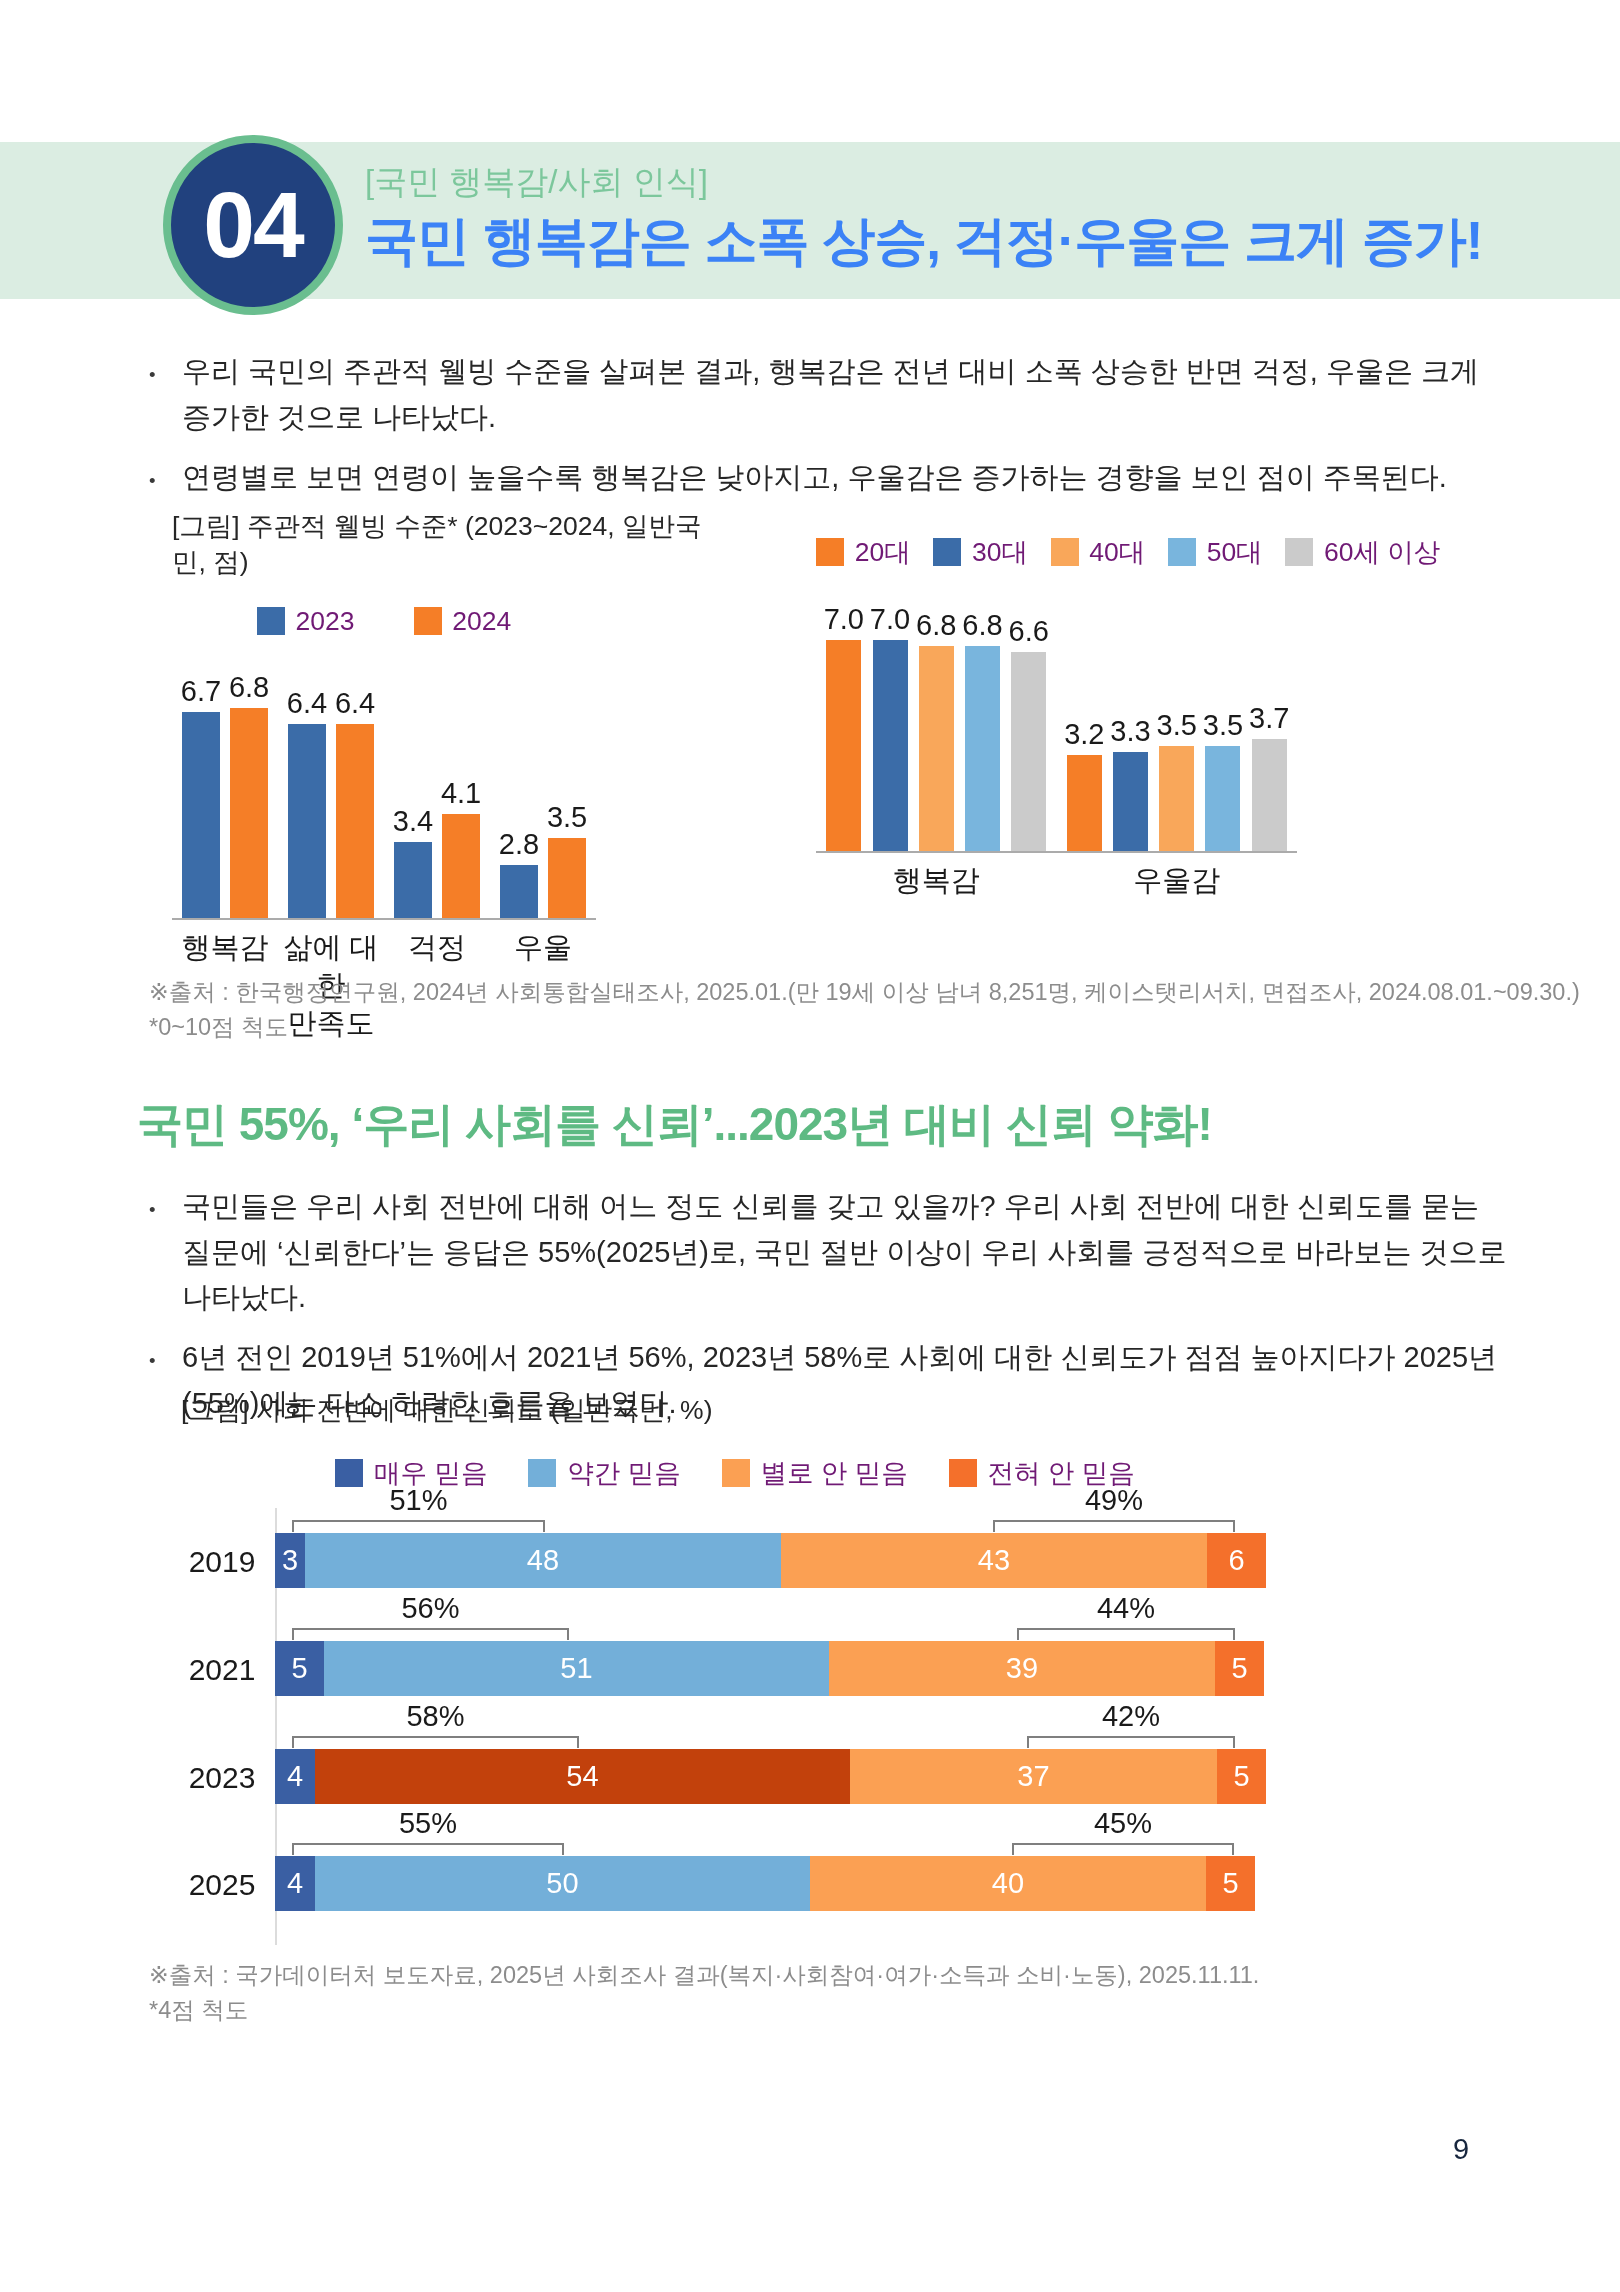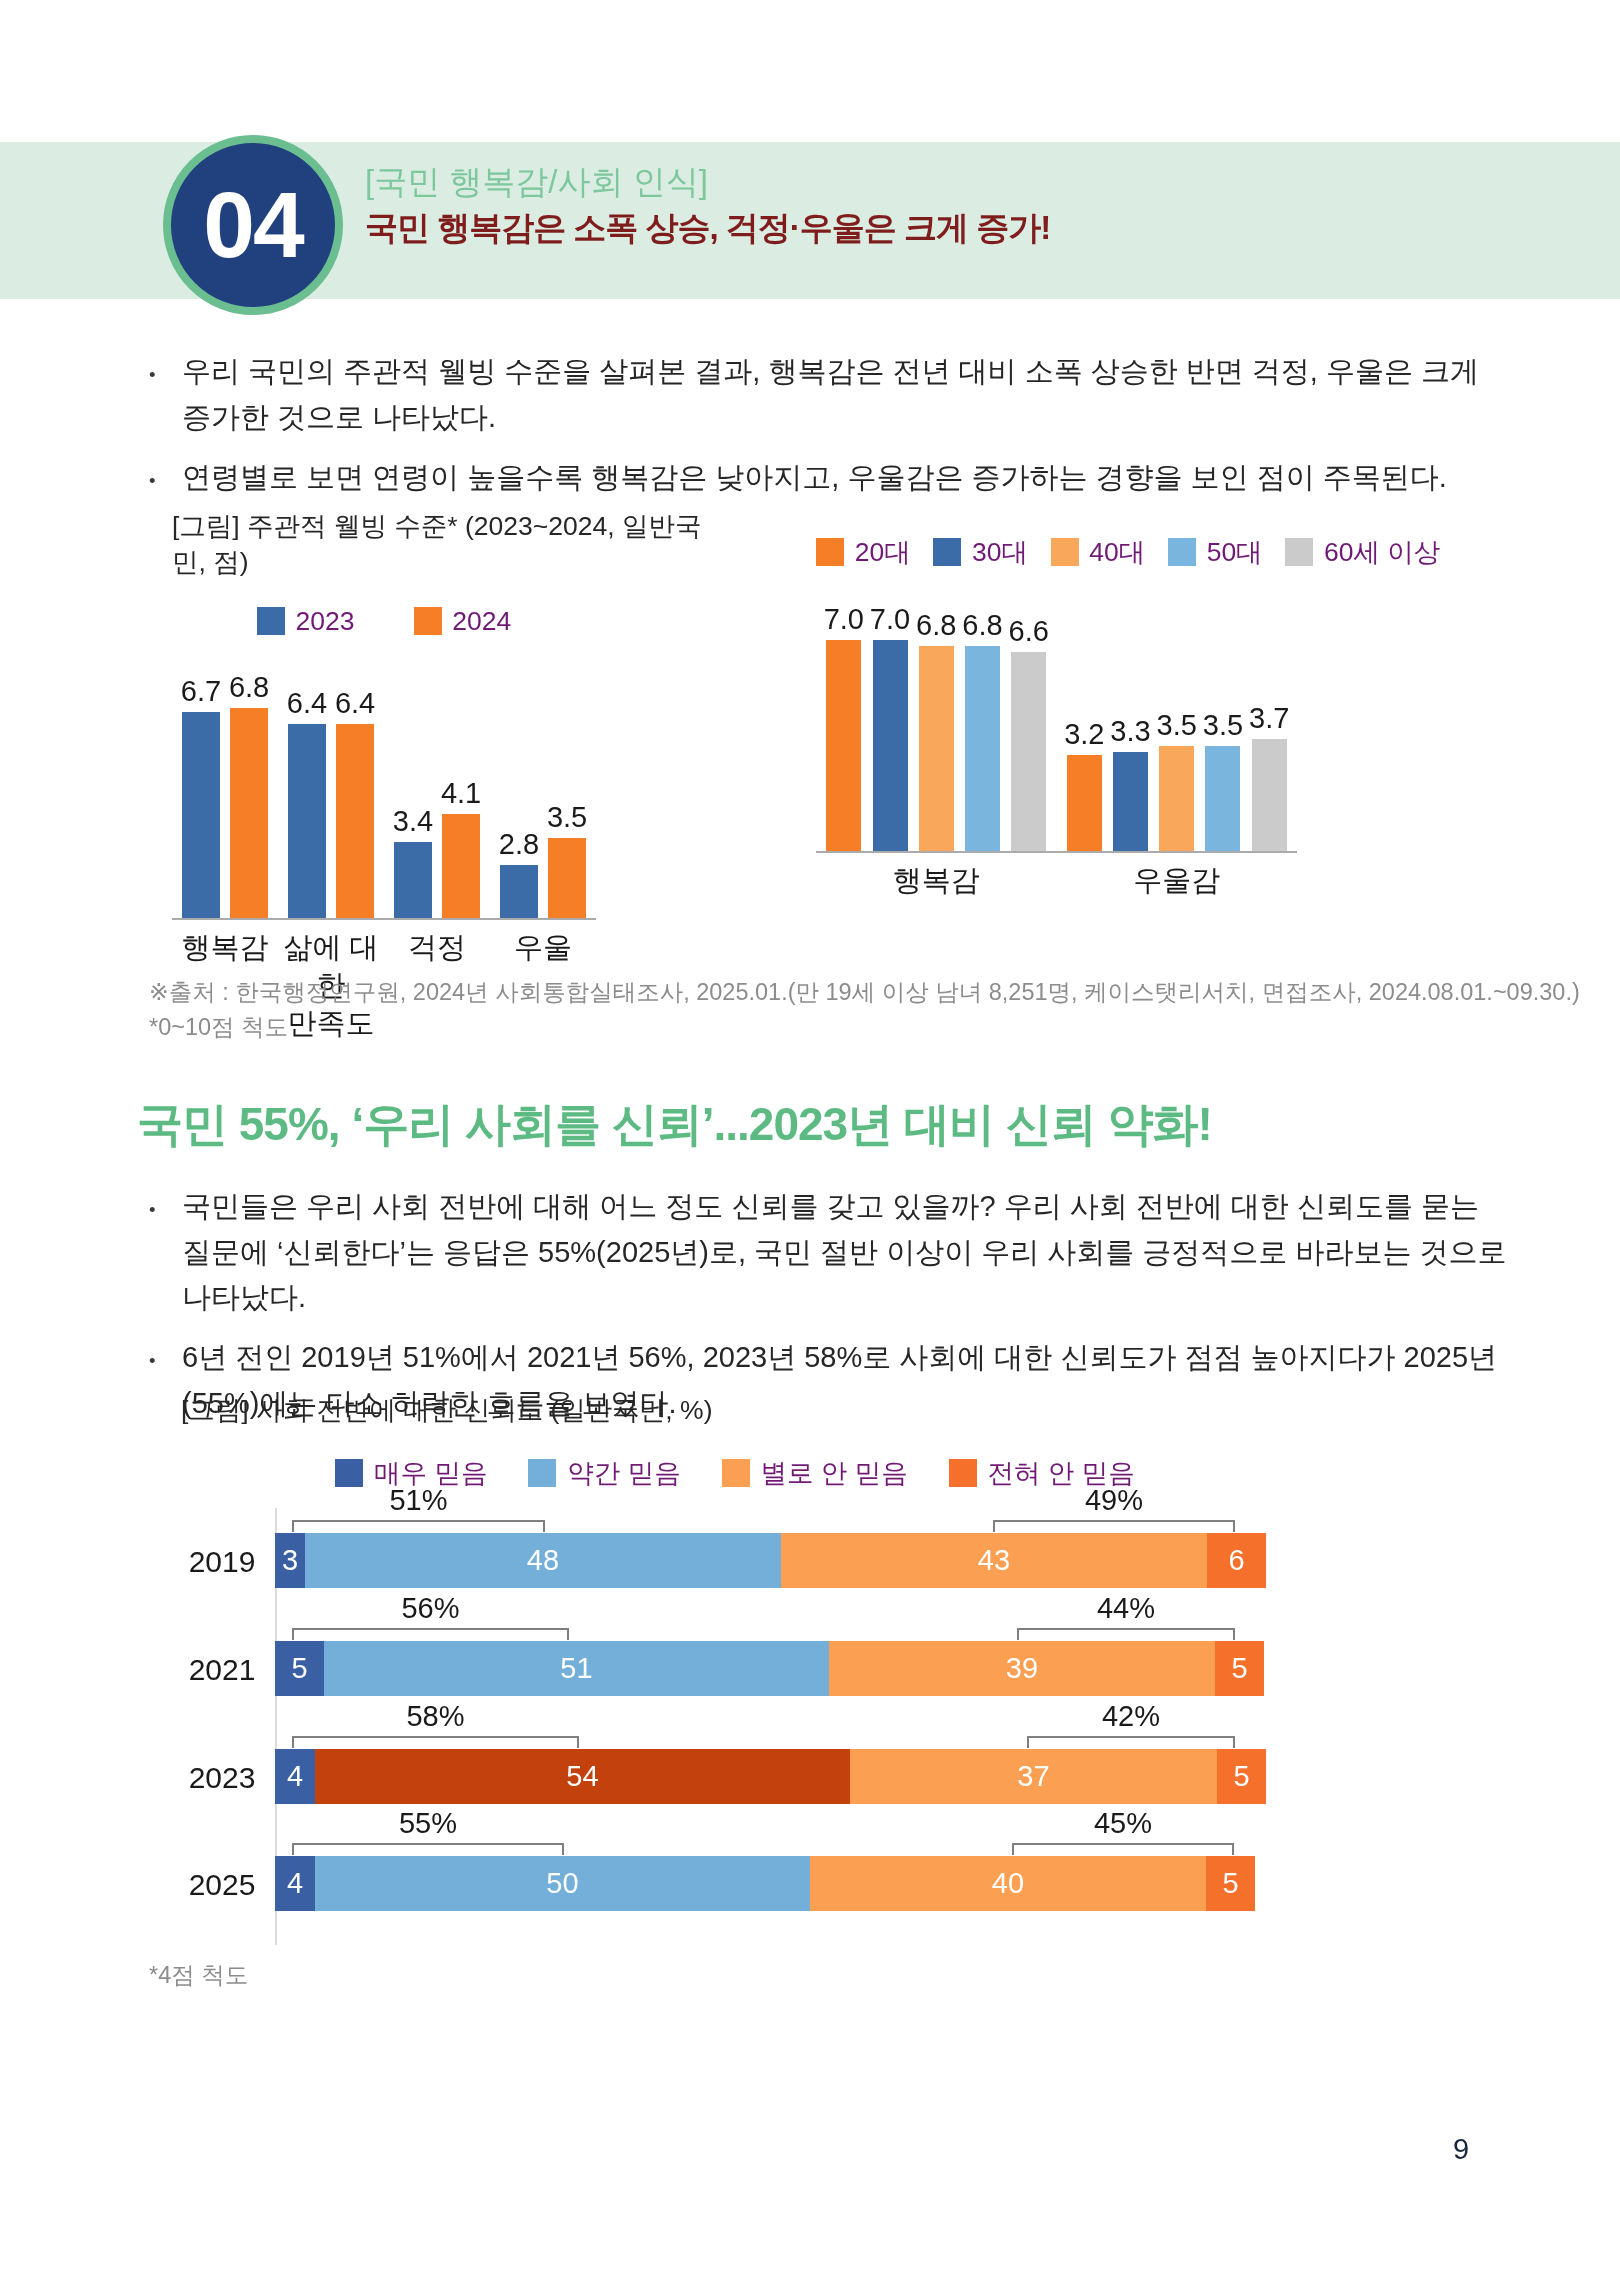"국민 행복감은 소폭 상승, 걱정·우울은" .h-title { color: #7f1d1d -> #3b82f6; font-size: 33px -> 53px }
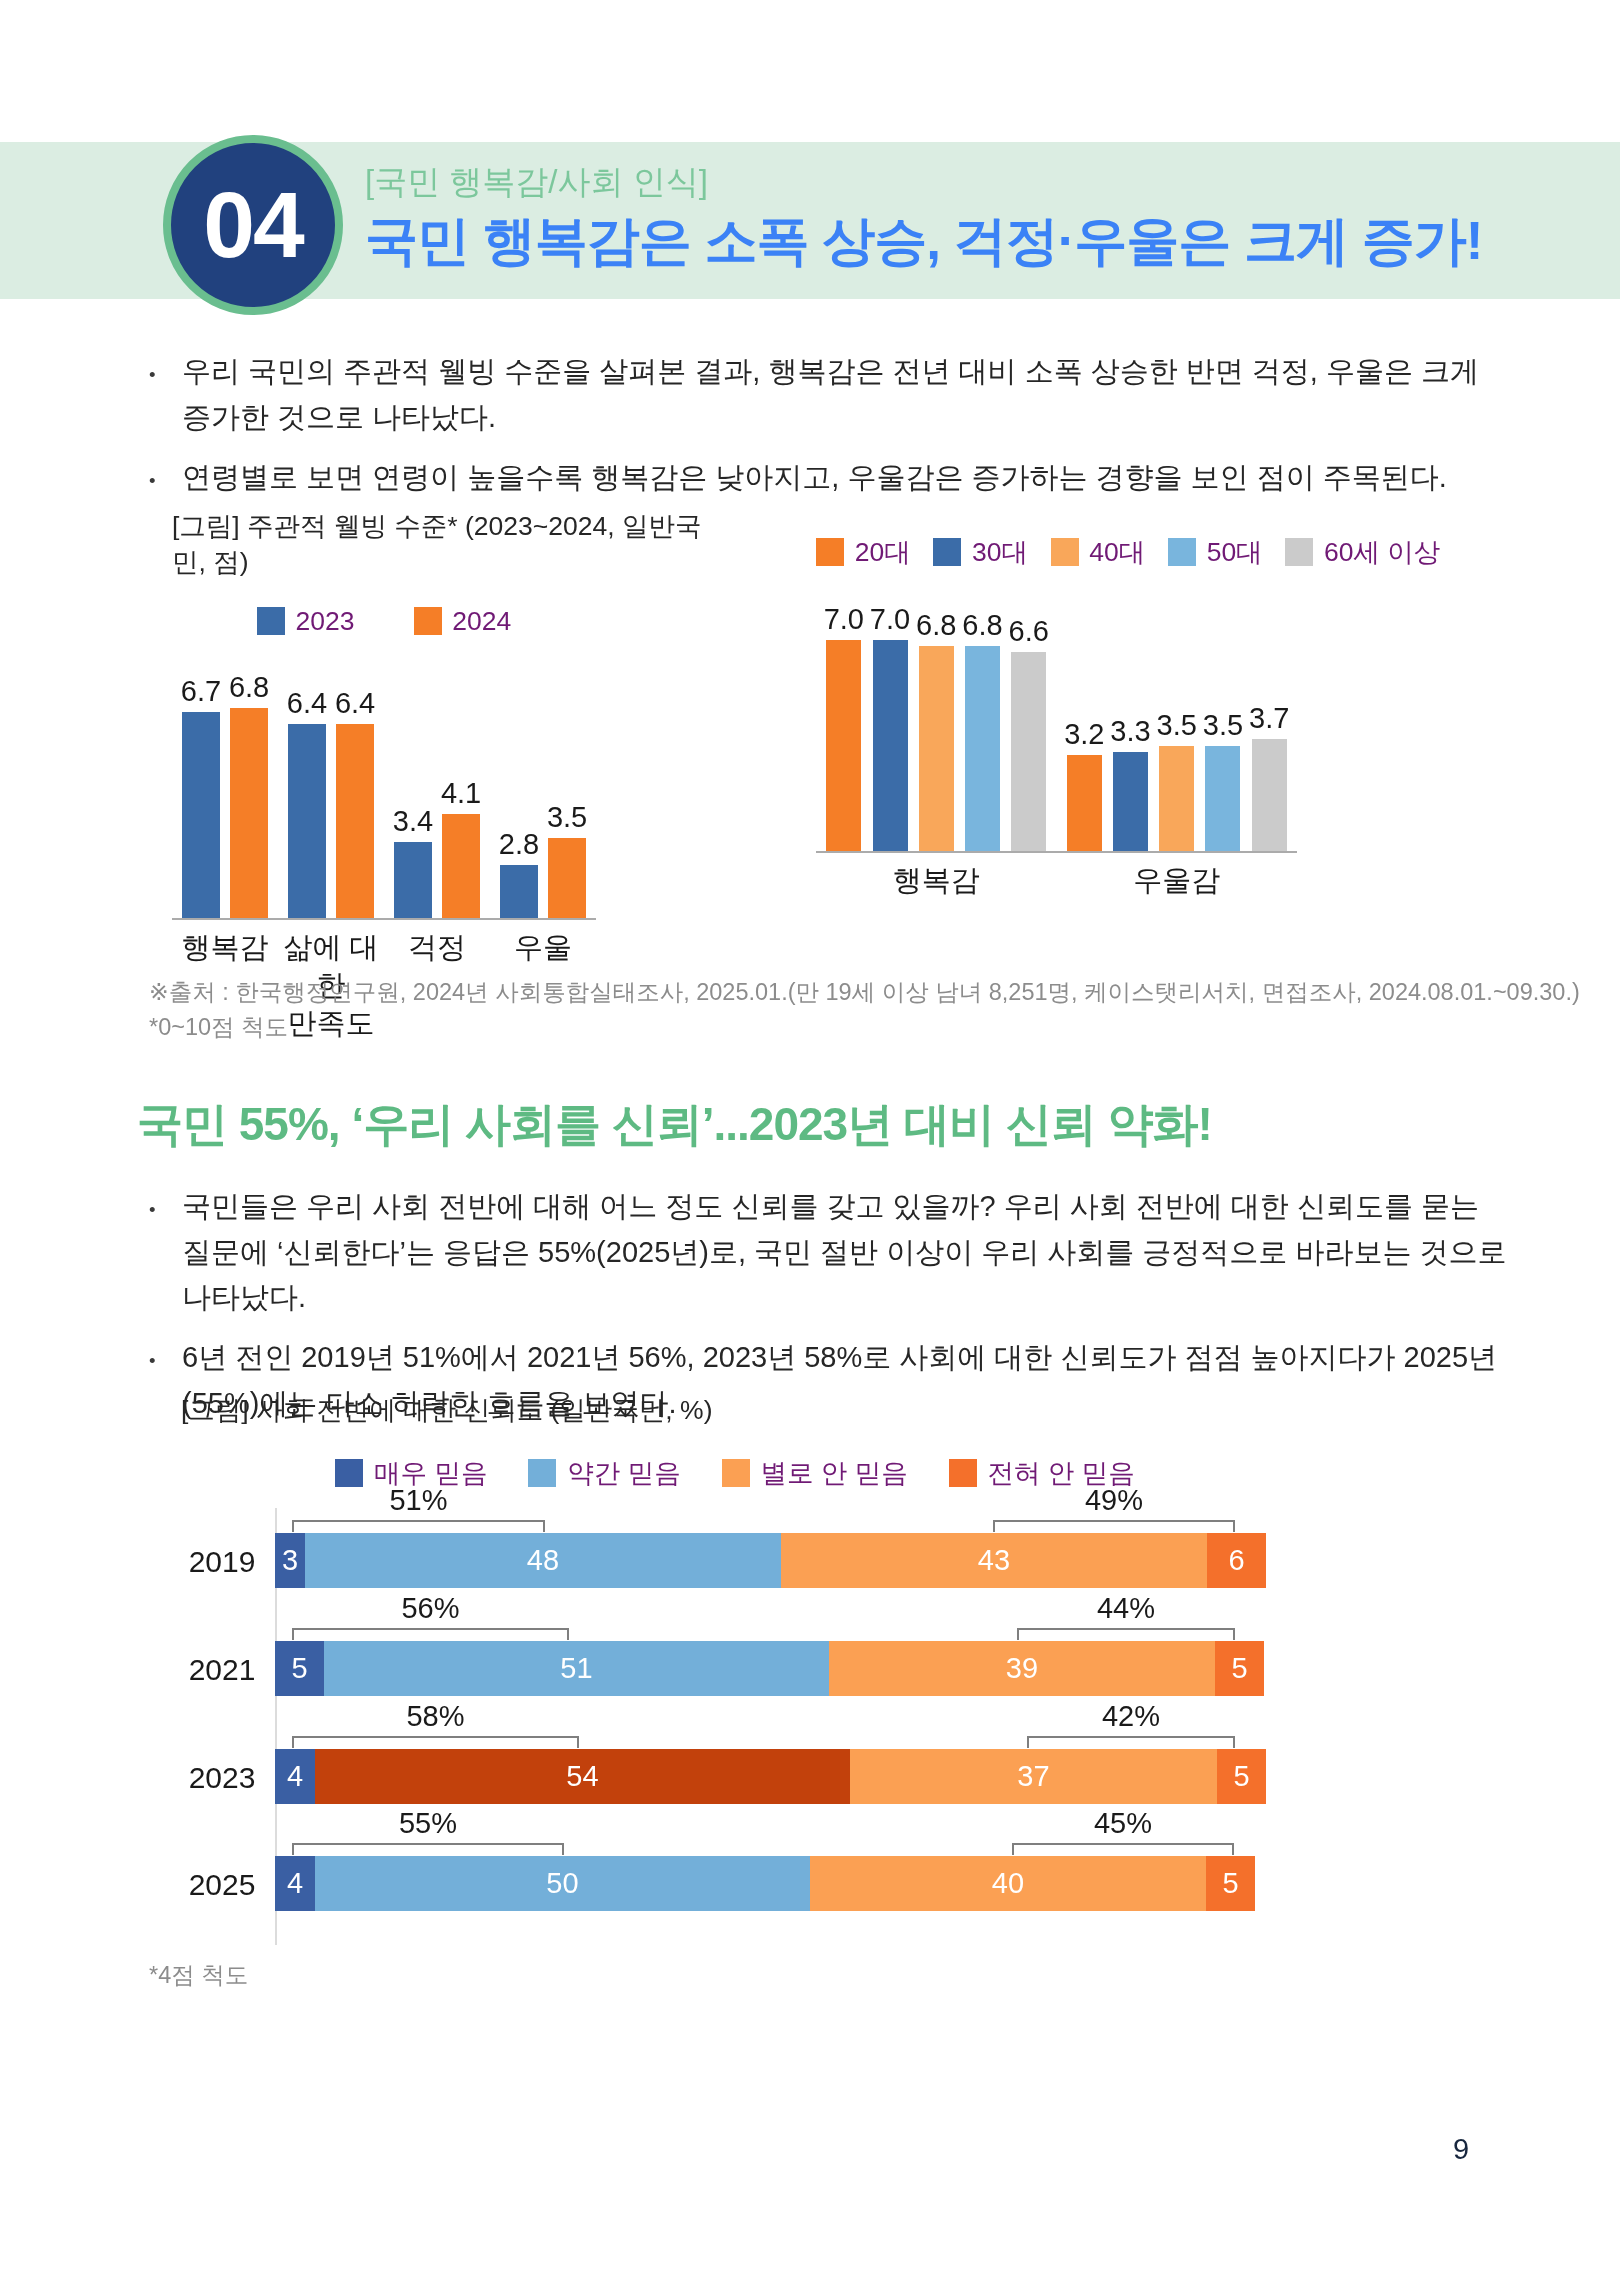"※출처 : 국가데이터처 보도자료, 2025년" div { html: none -> <div>※출처 : 국가데이터처 보도자료, 2025년 사회조사 결과(복지·사회참여·여가·소득과 소비·노동), 2025.11.11.</div> }
